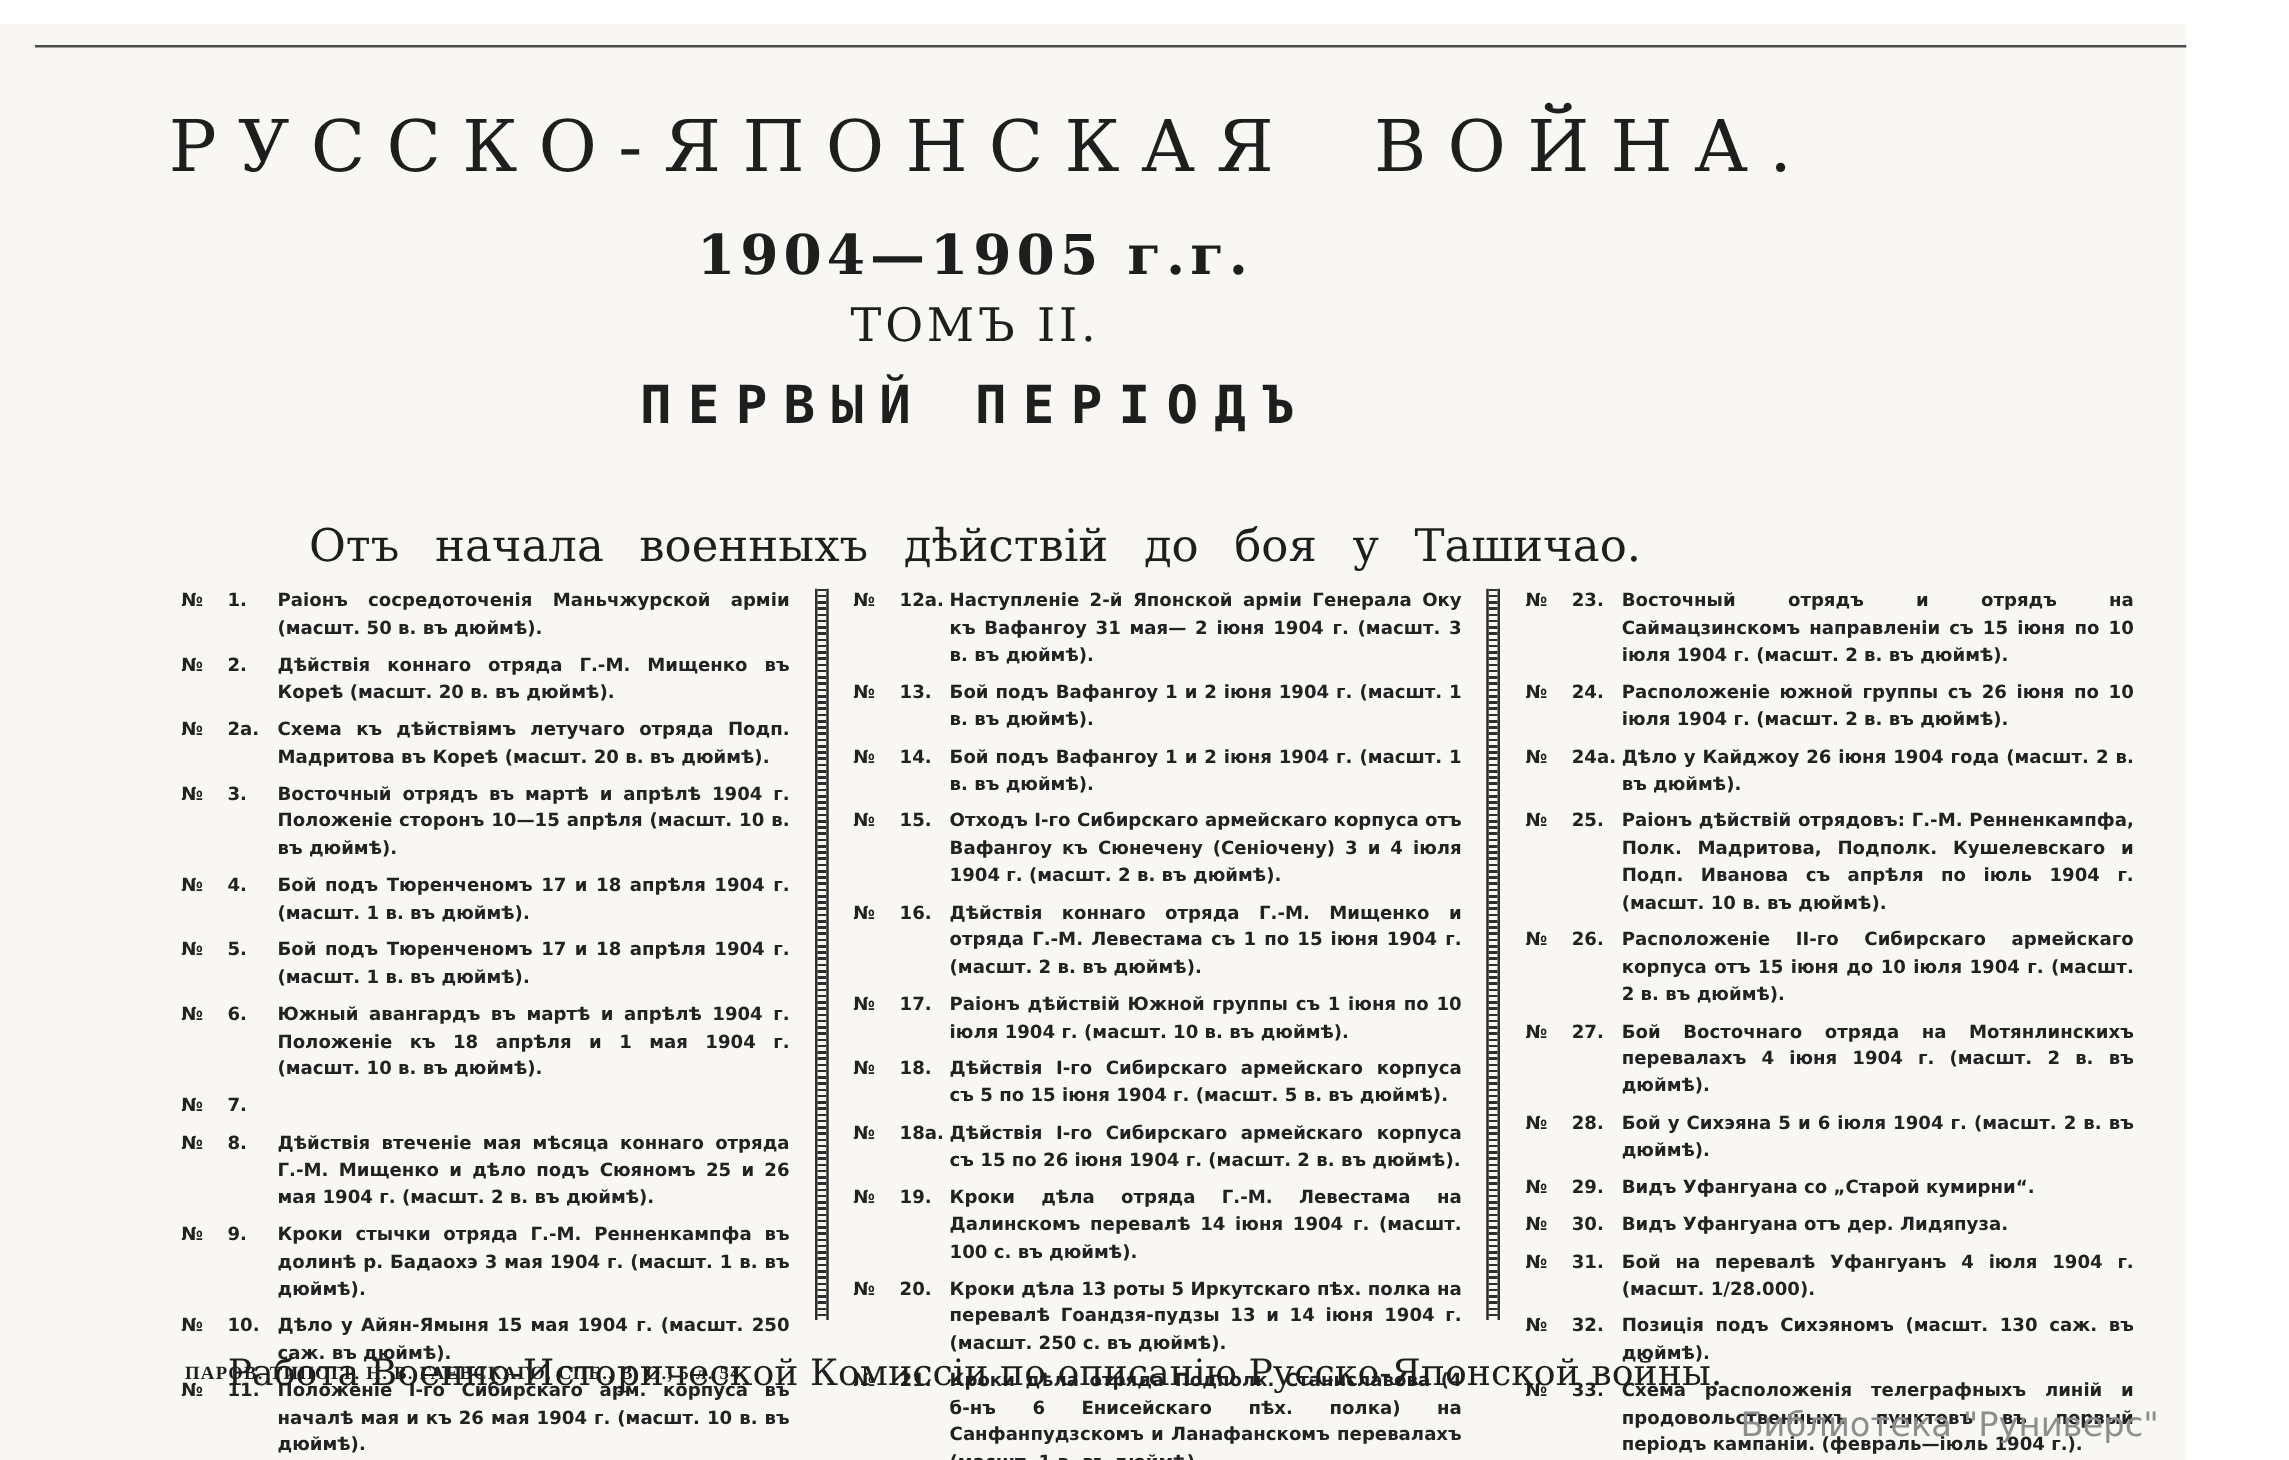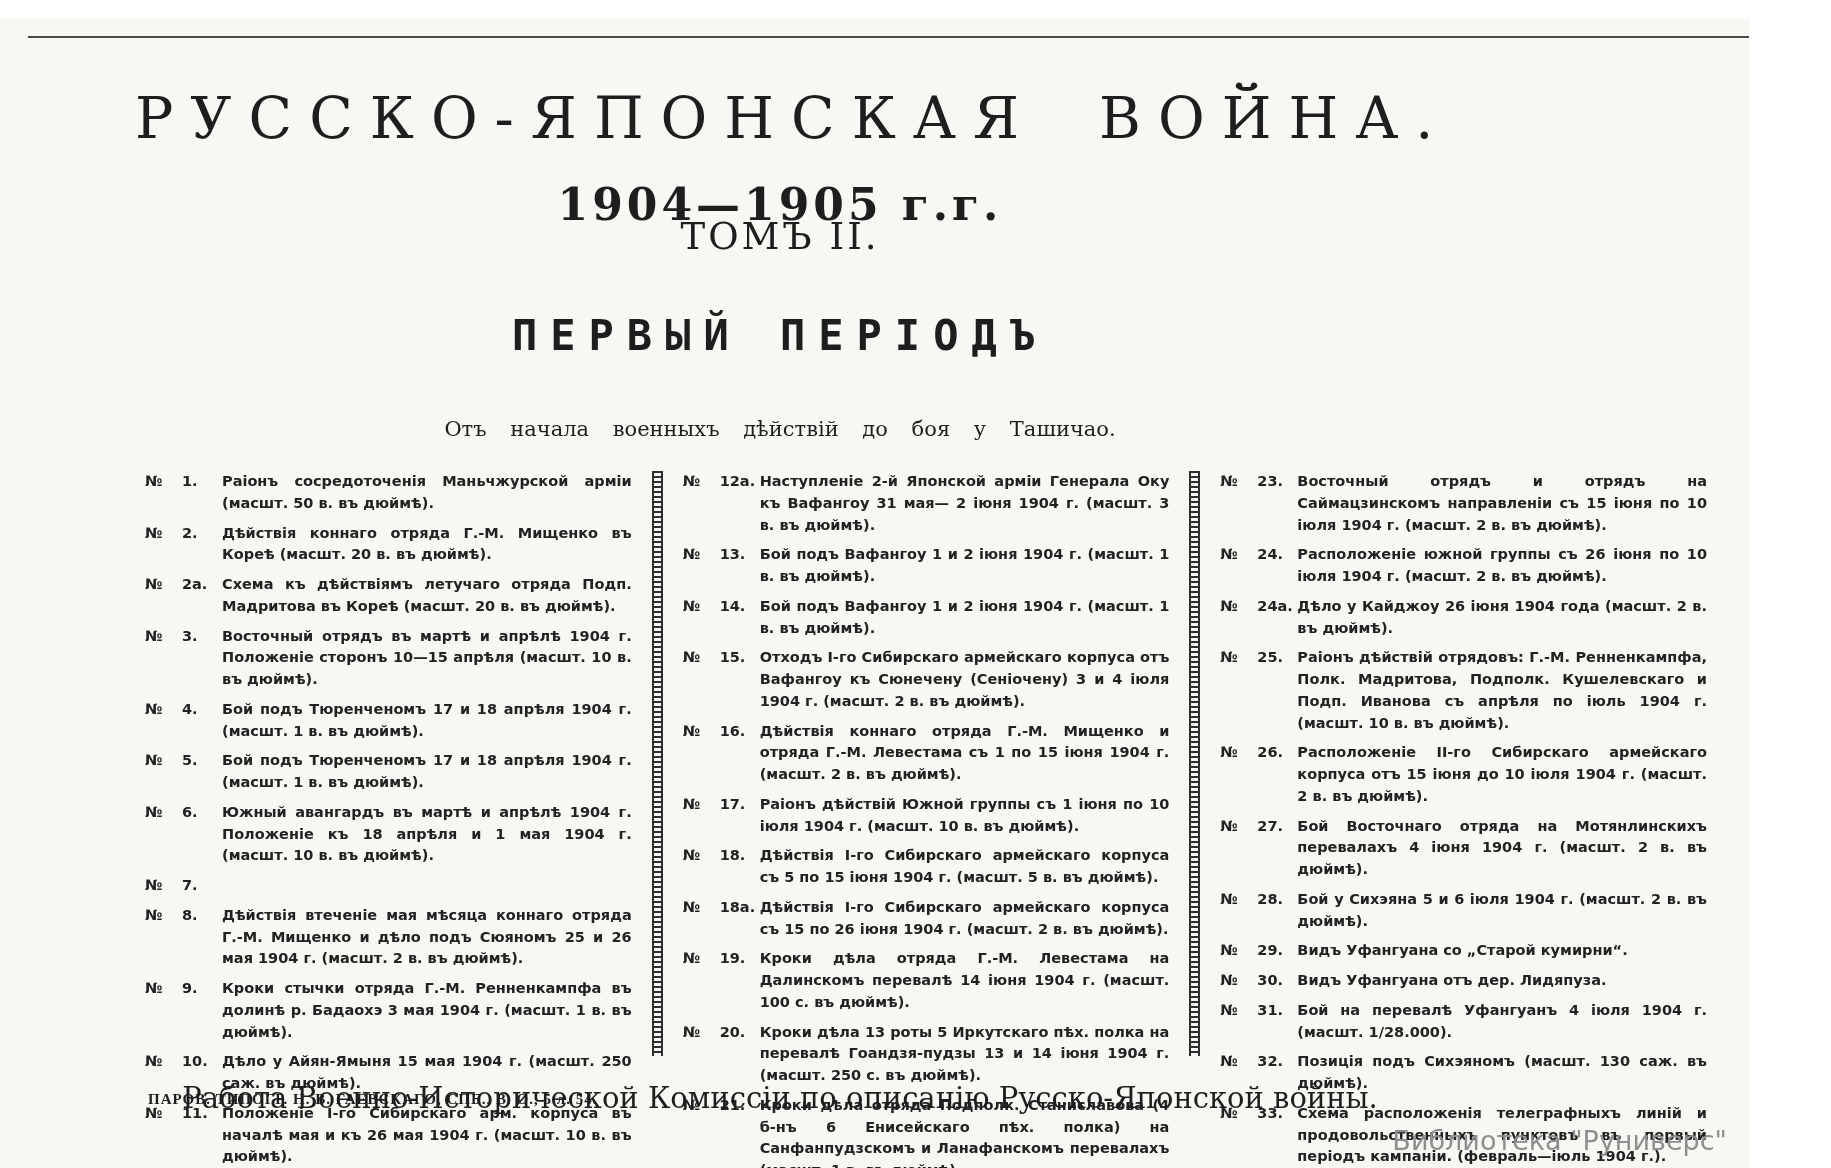"ТОМЪ II." .volume { top: 196px -> 220px }
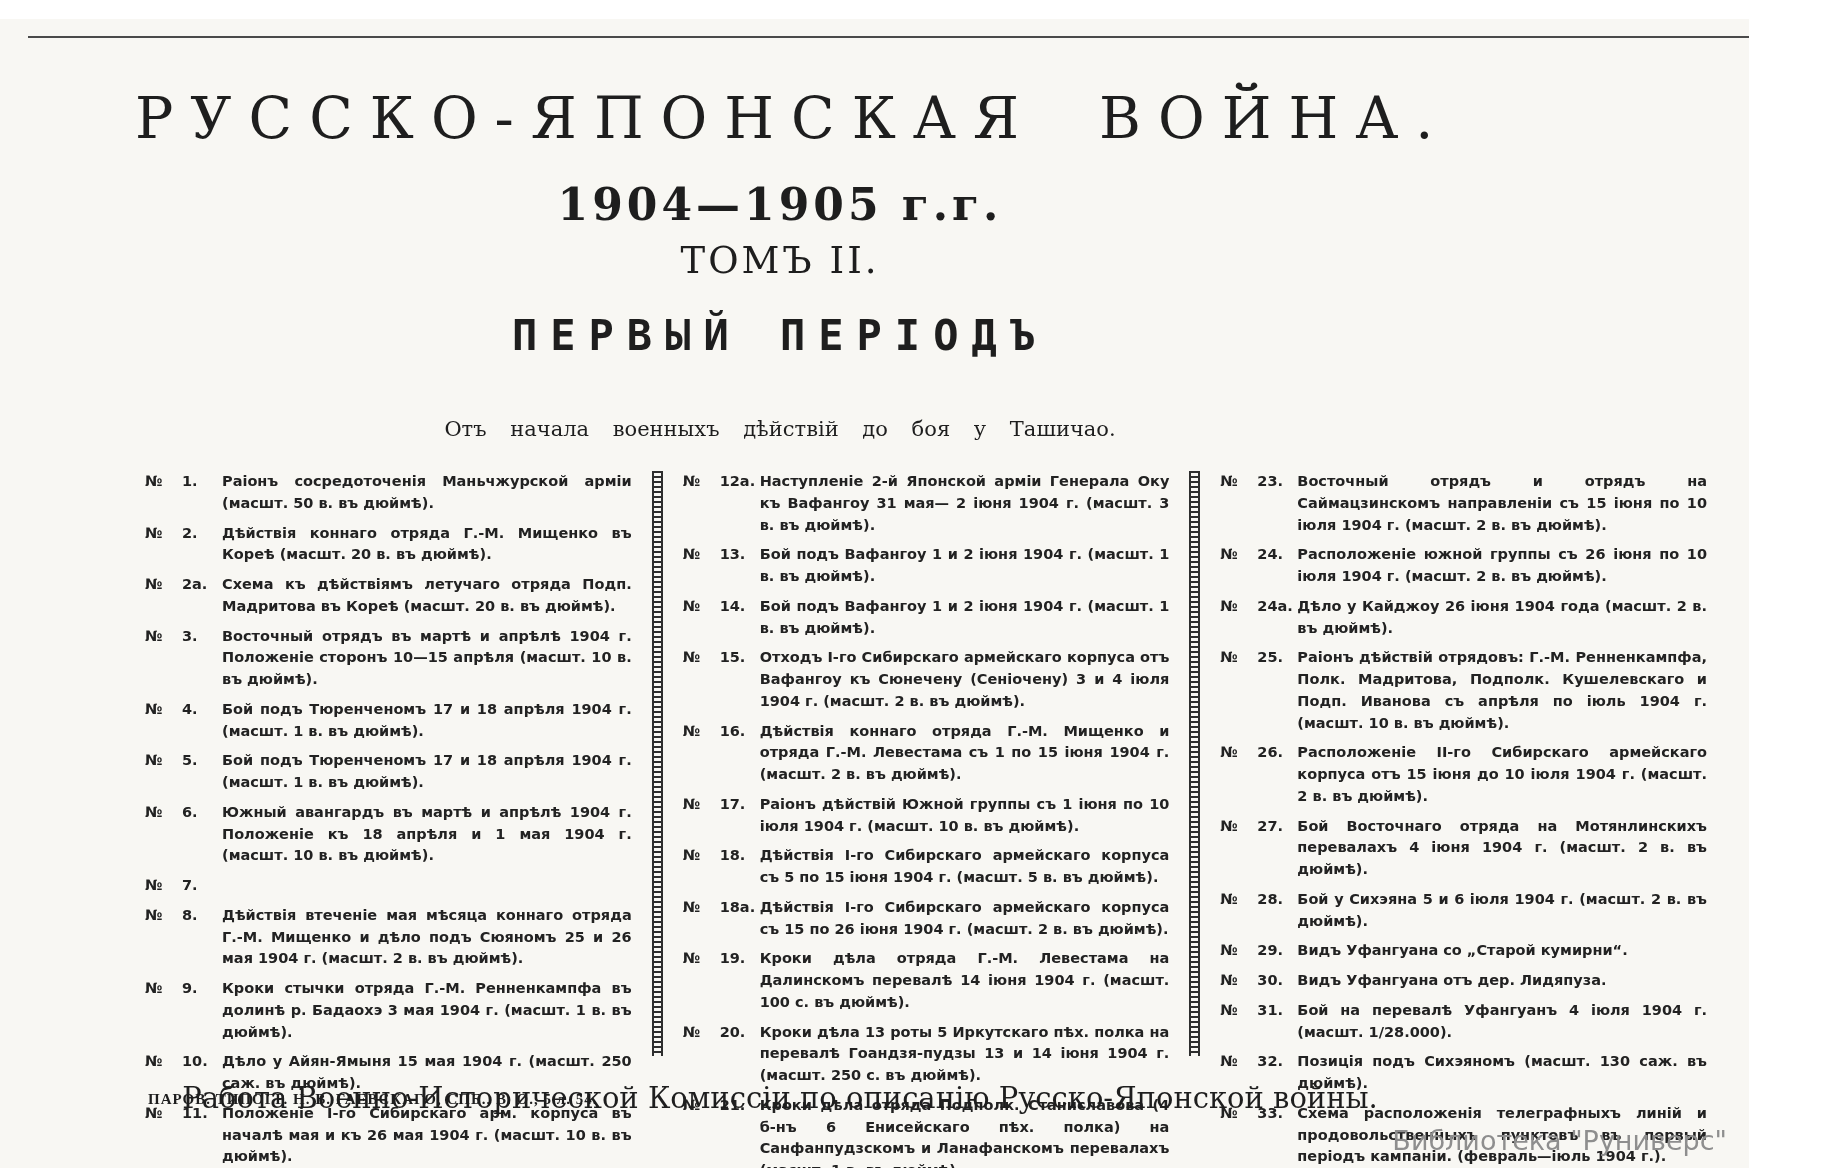"ПЕРВЫЙ ПЕРІОДЪ" .period { top: 292px -> 280px }
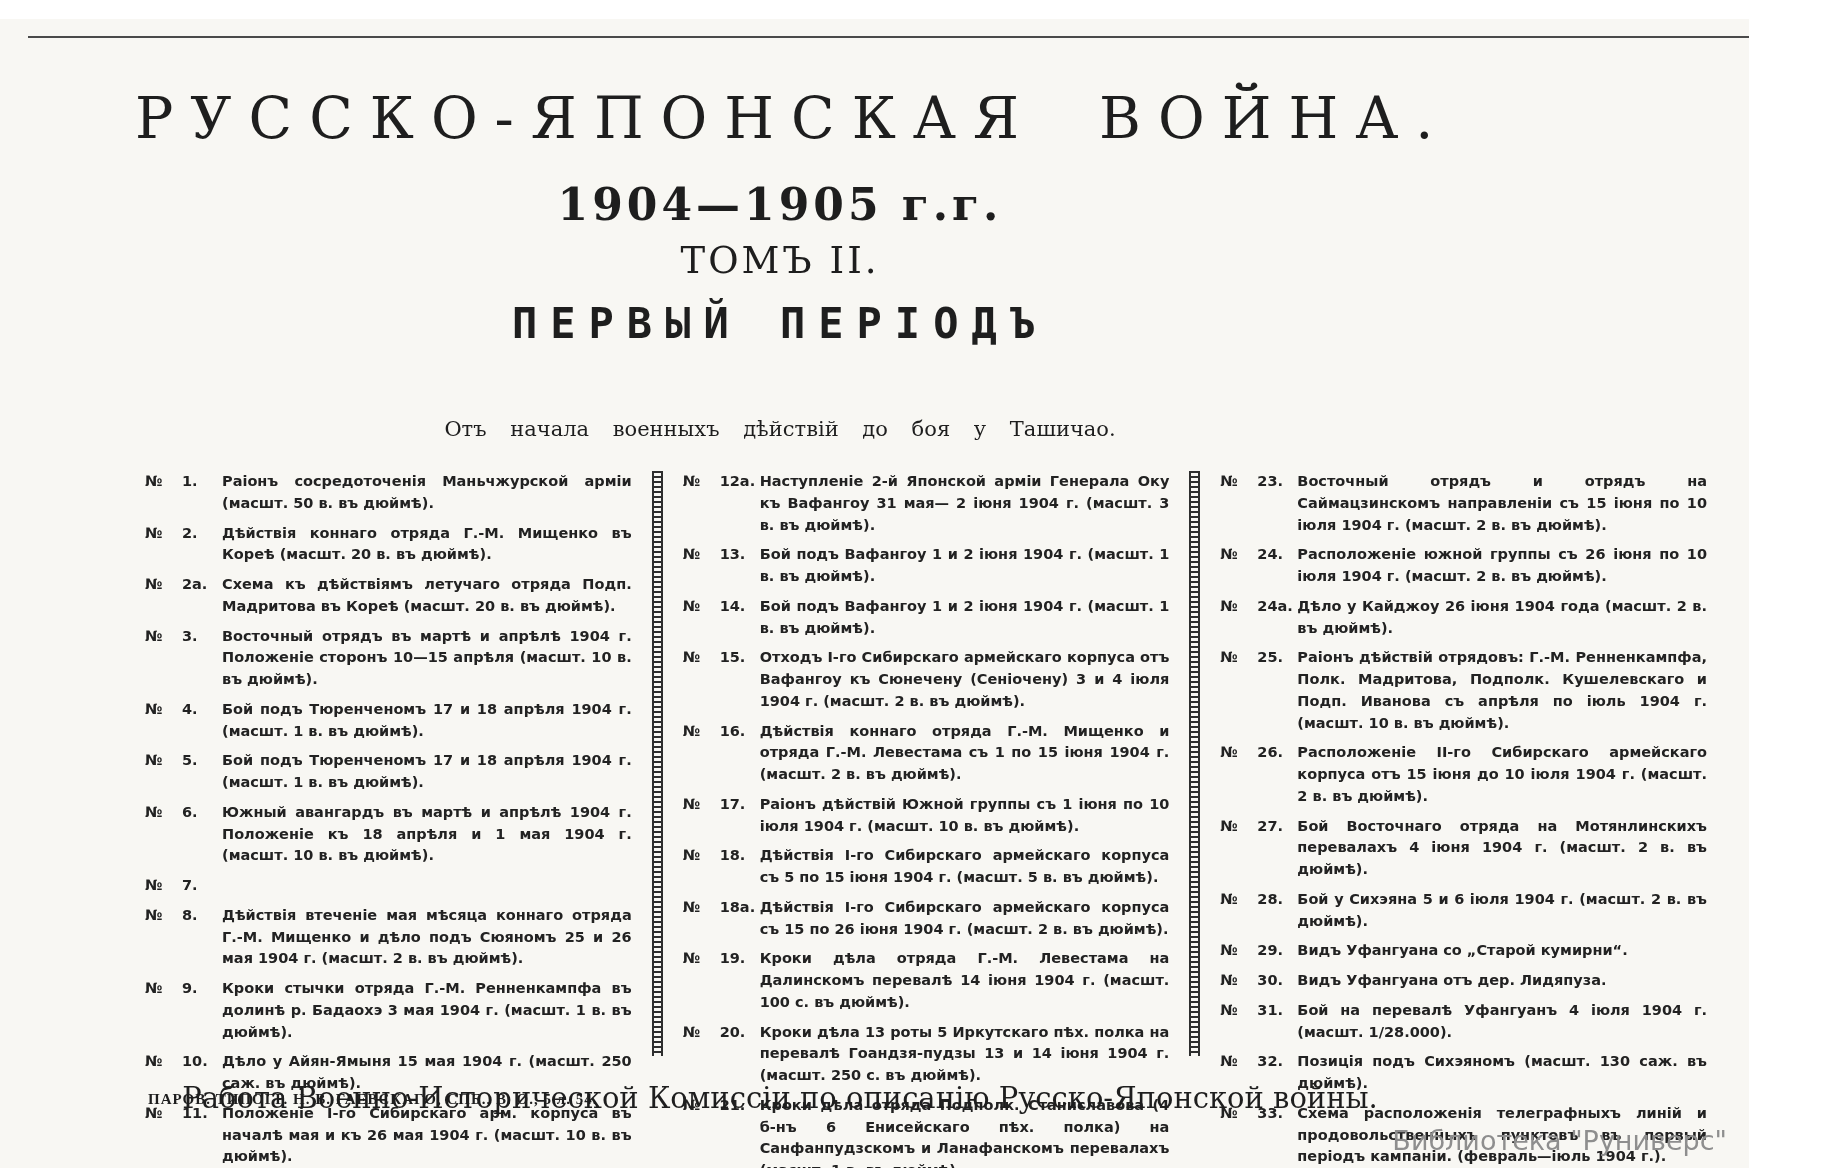"Отъ начала военныхъ дѣйствій до" .subtitle { font-size: 21px -> 36px }
